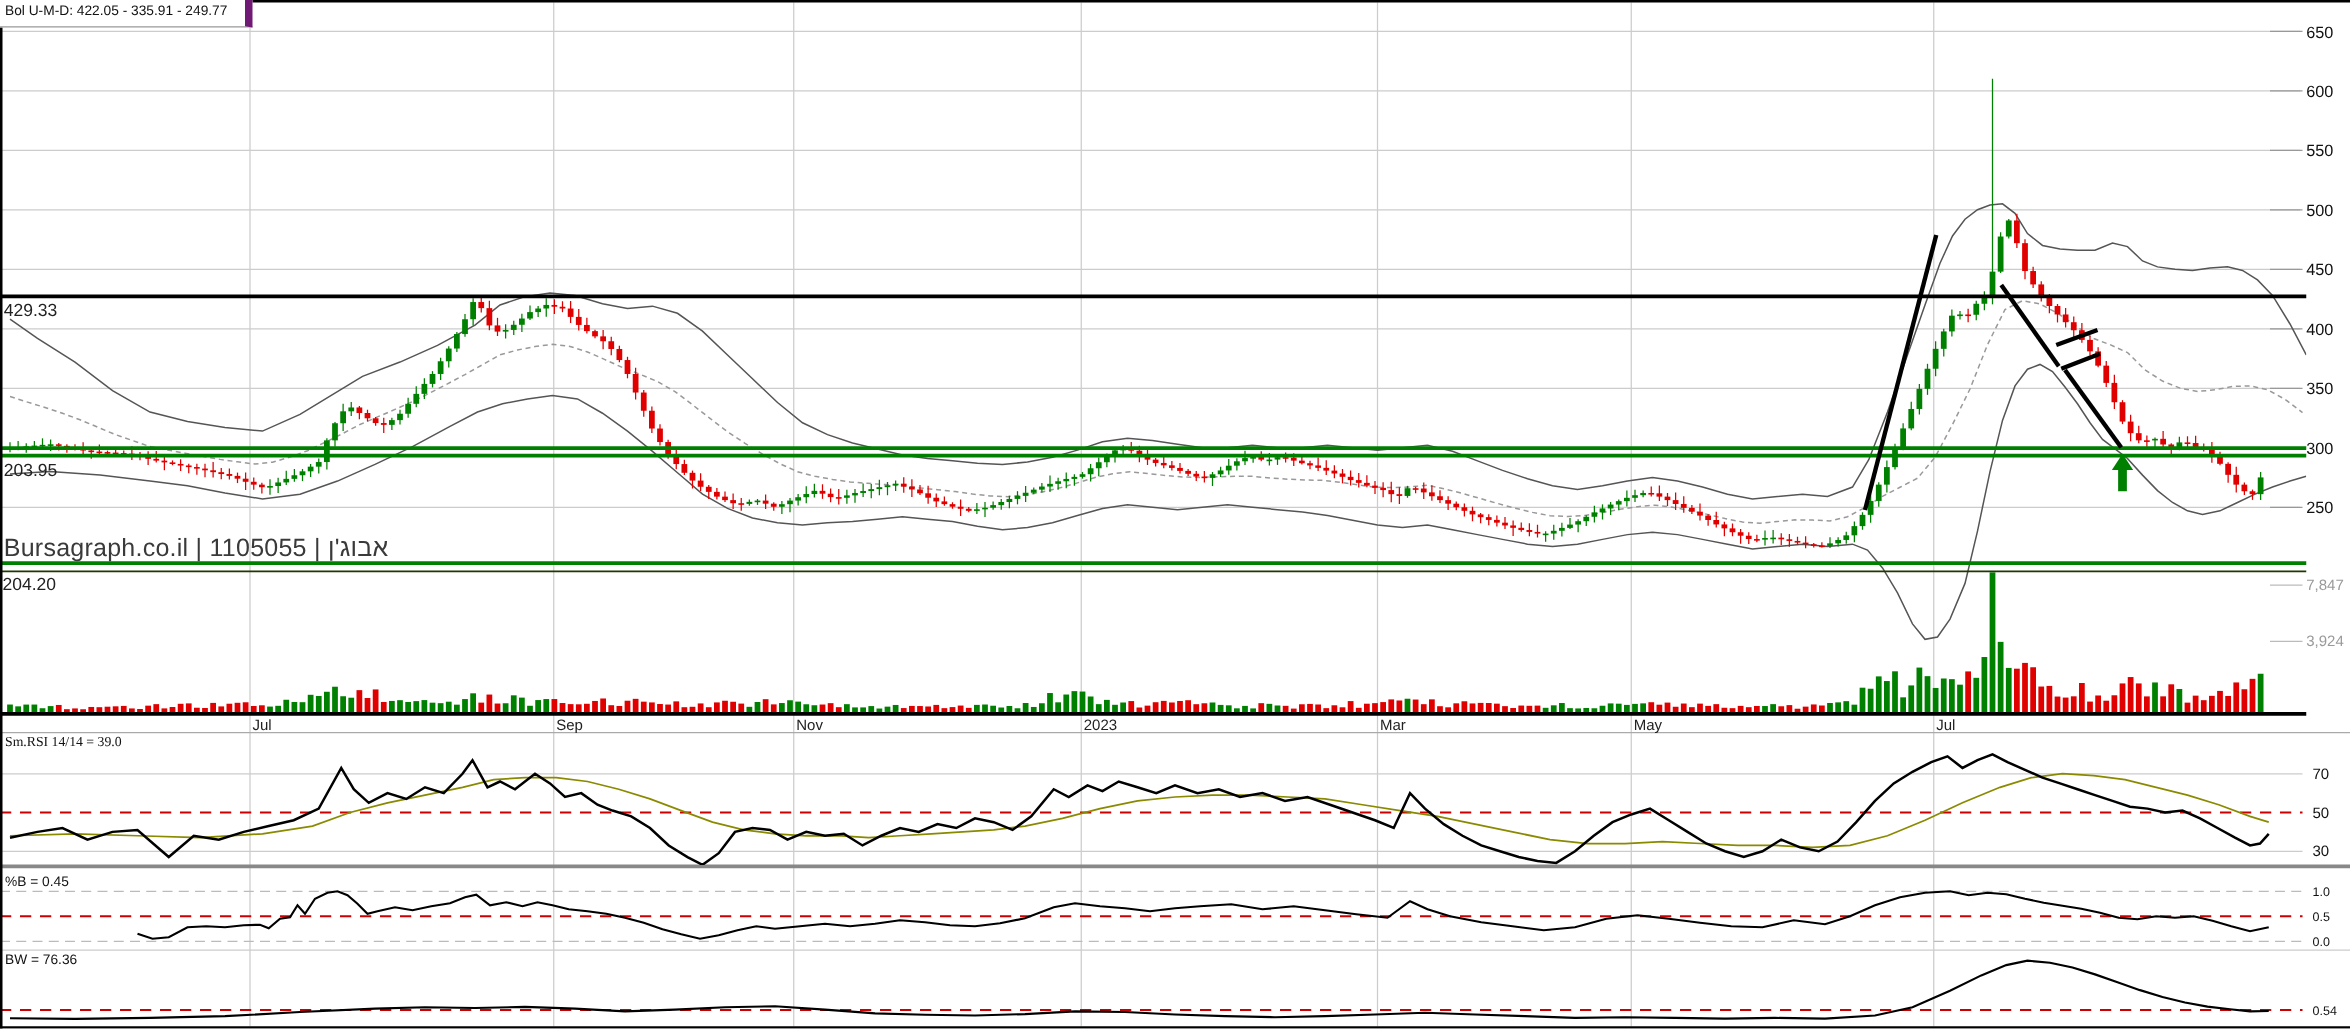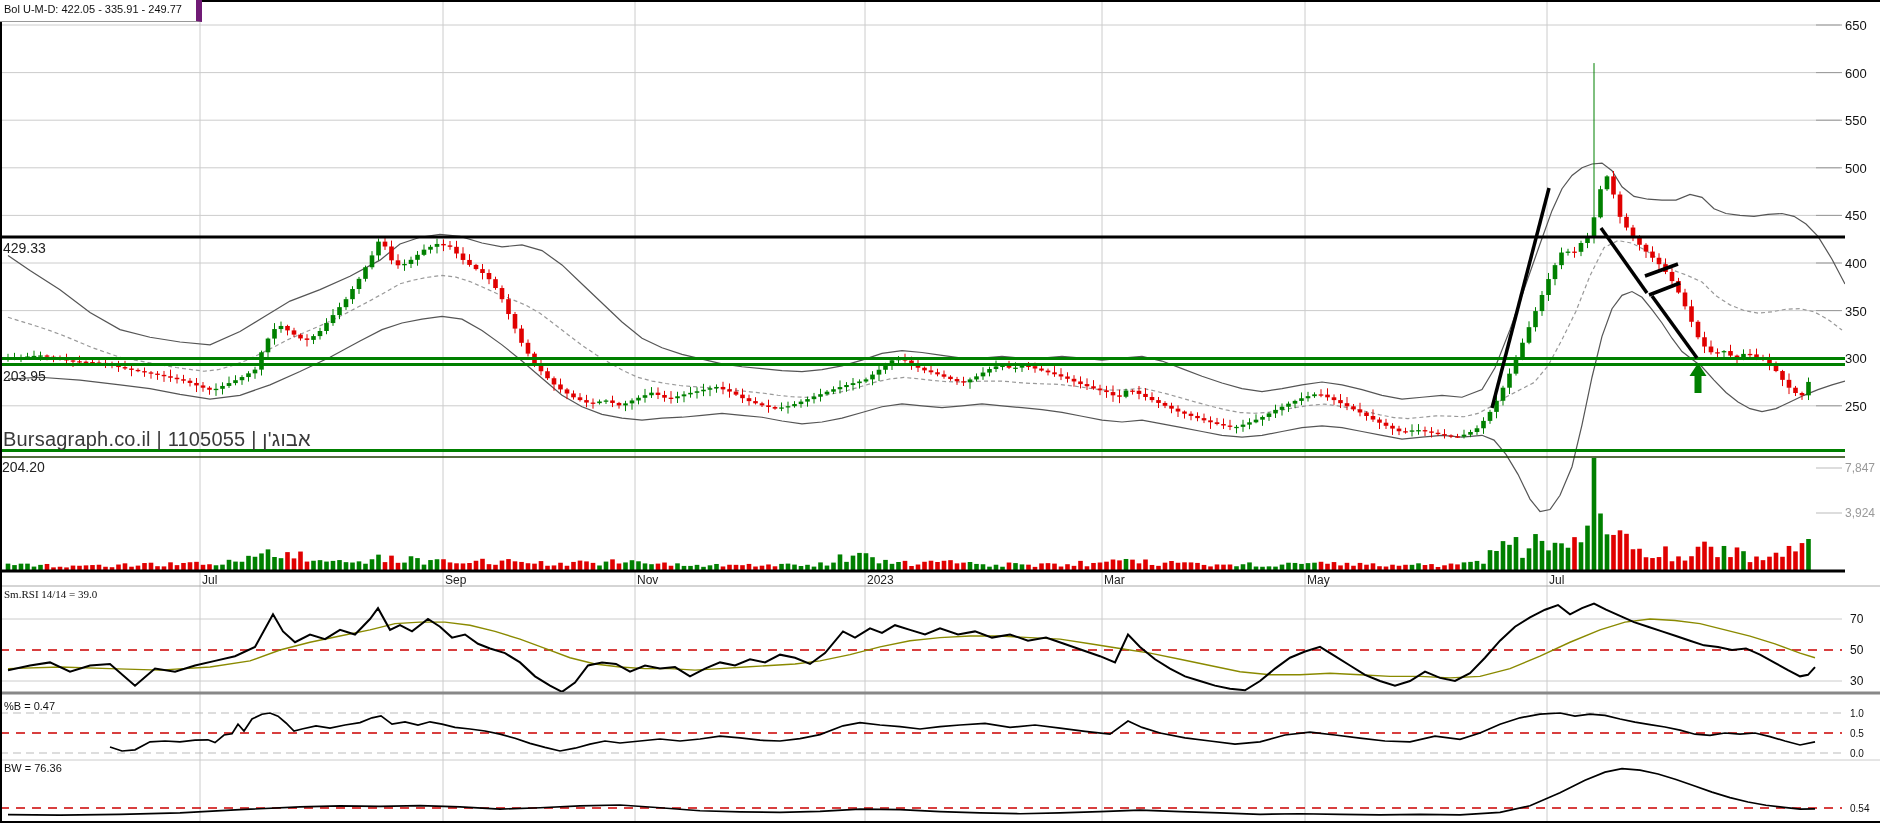"%B = 0.47" div.ov { text: 0.47 -> 0.45 }
